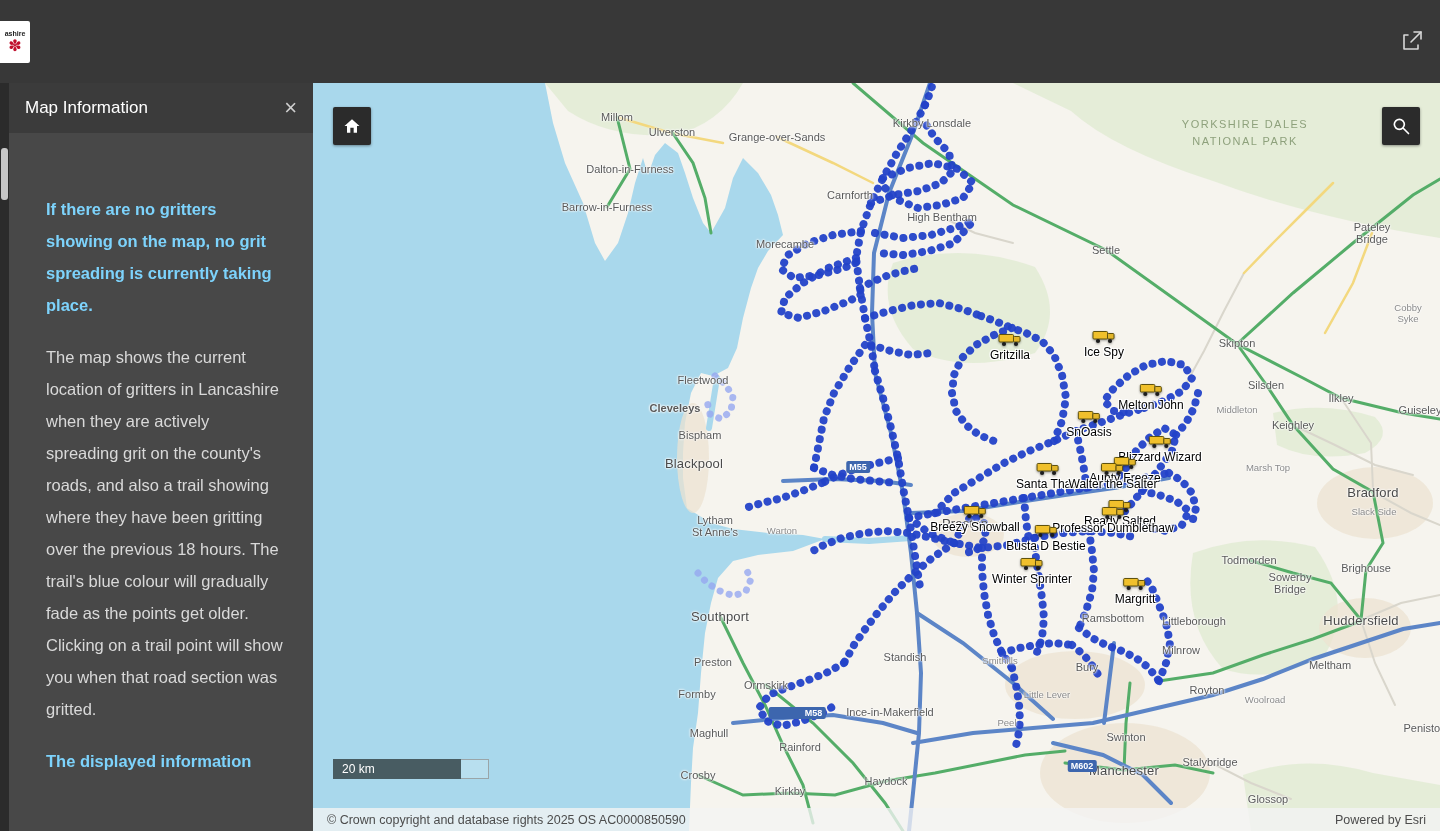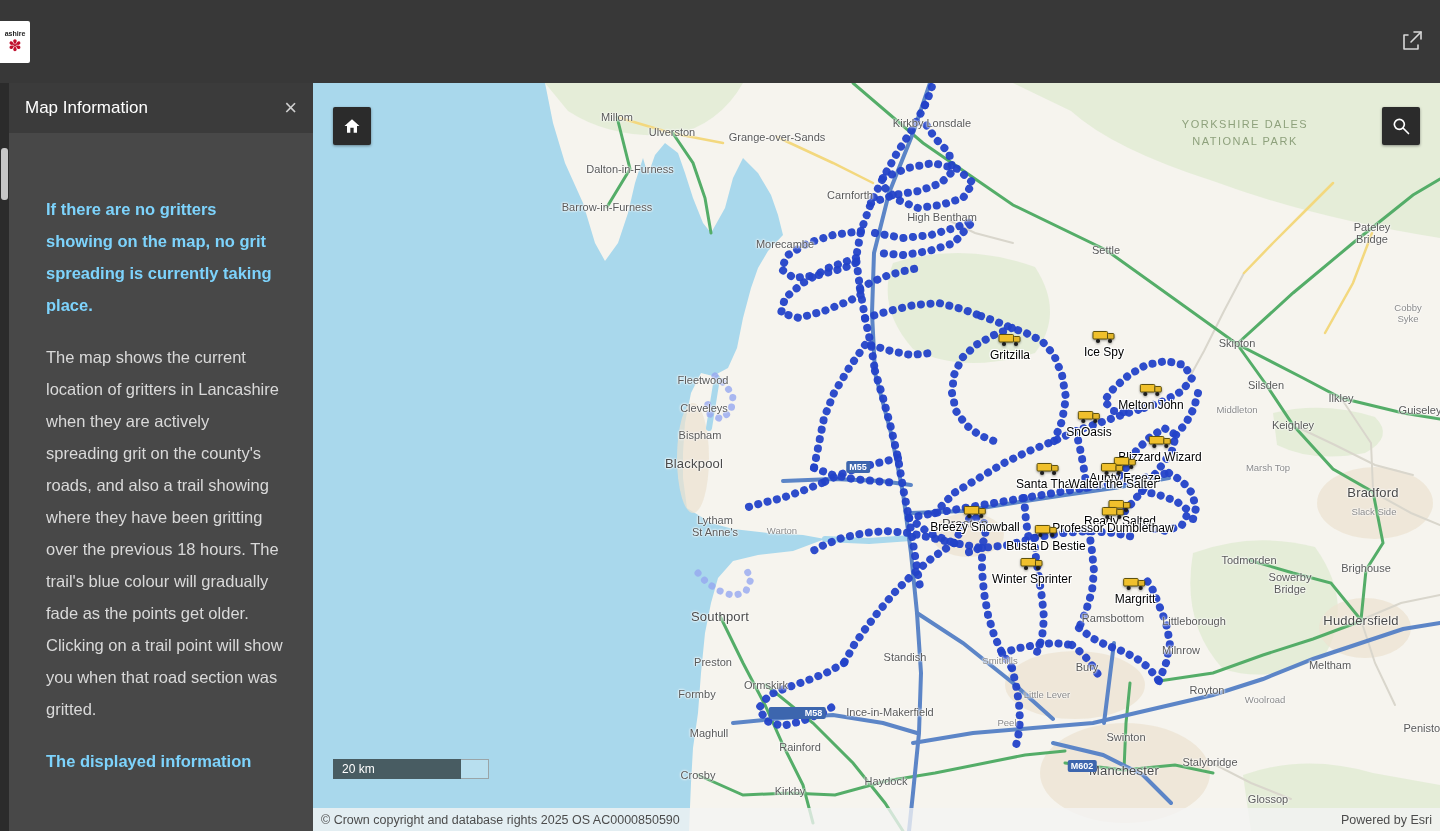"Cleveleys" div.place { font-weight: none -> bold; left: 391px -> 362px }
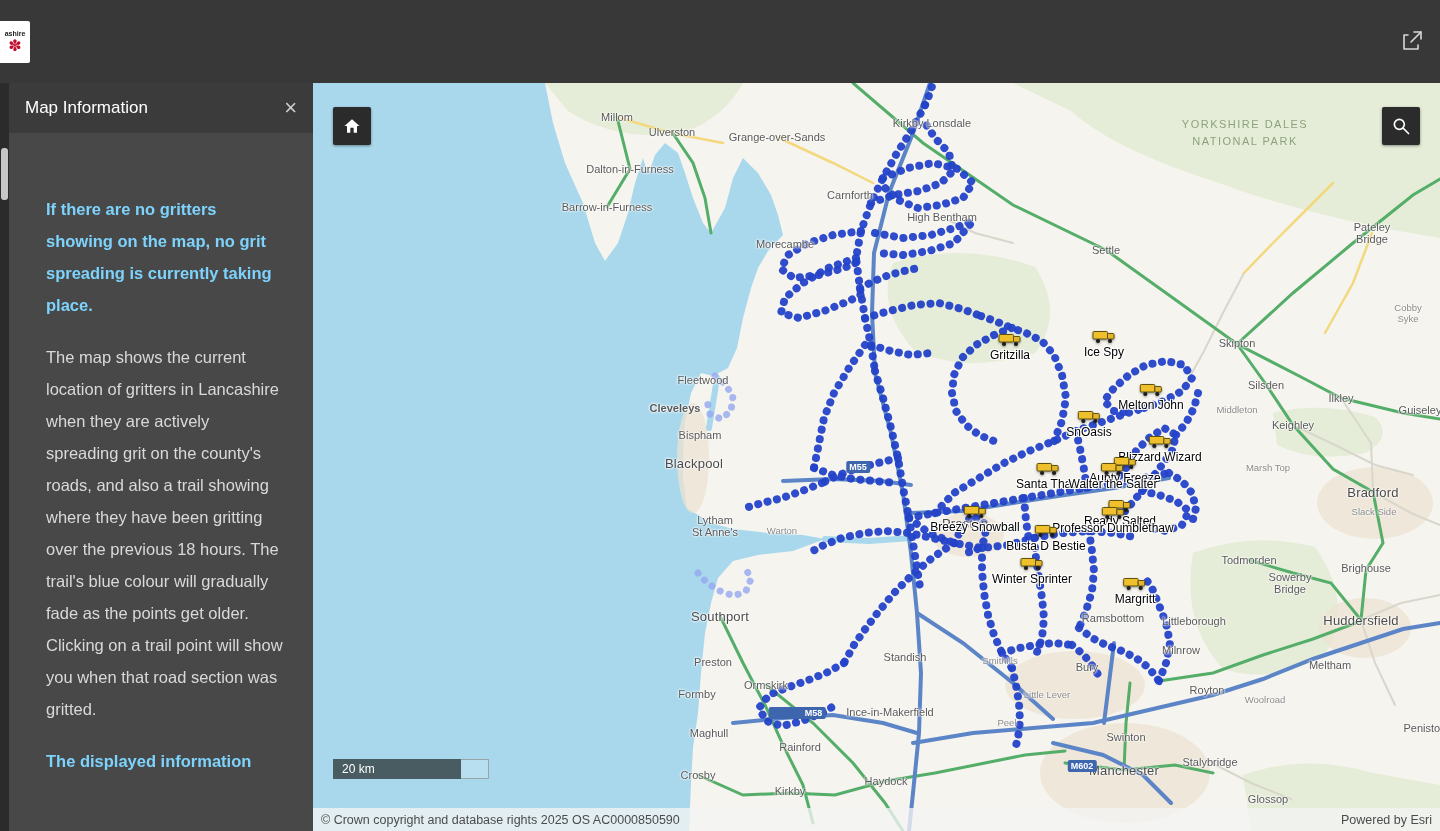"© Crown copyright and database" .attrib { padding: 0 8px -> 0 14px }
